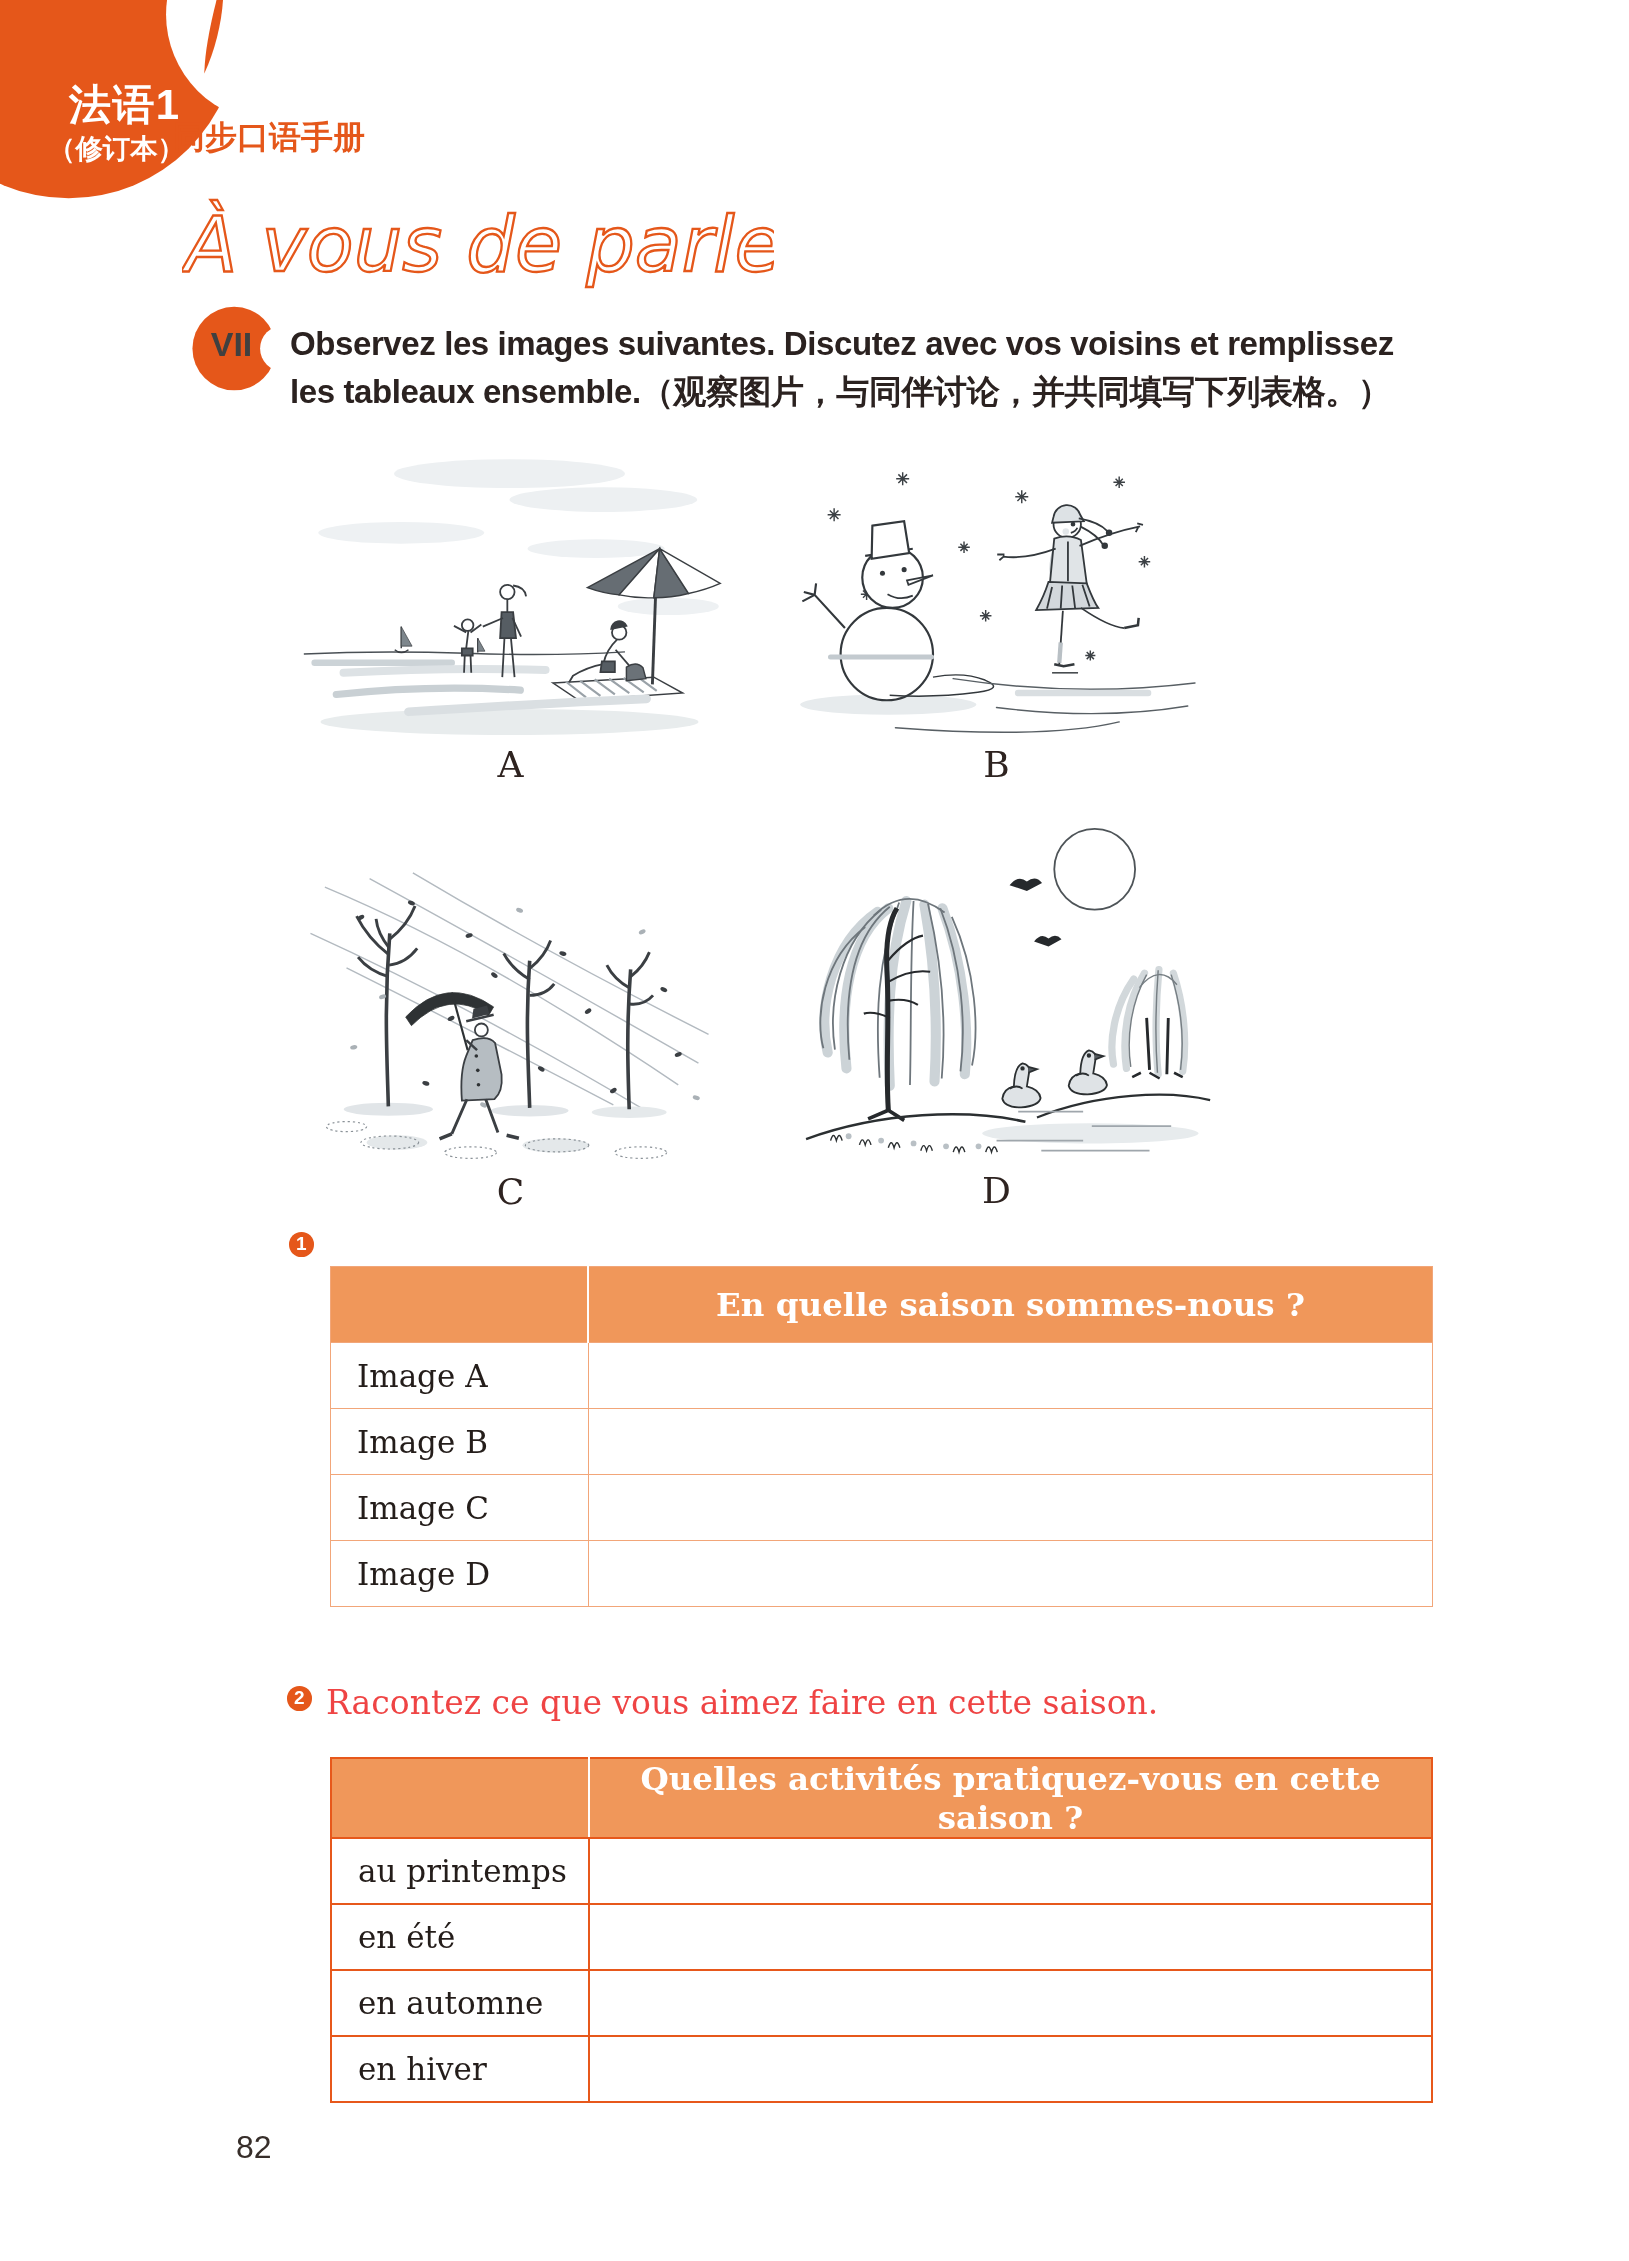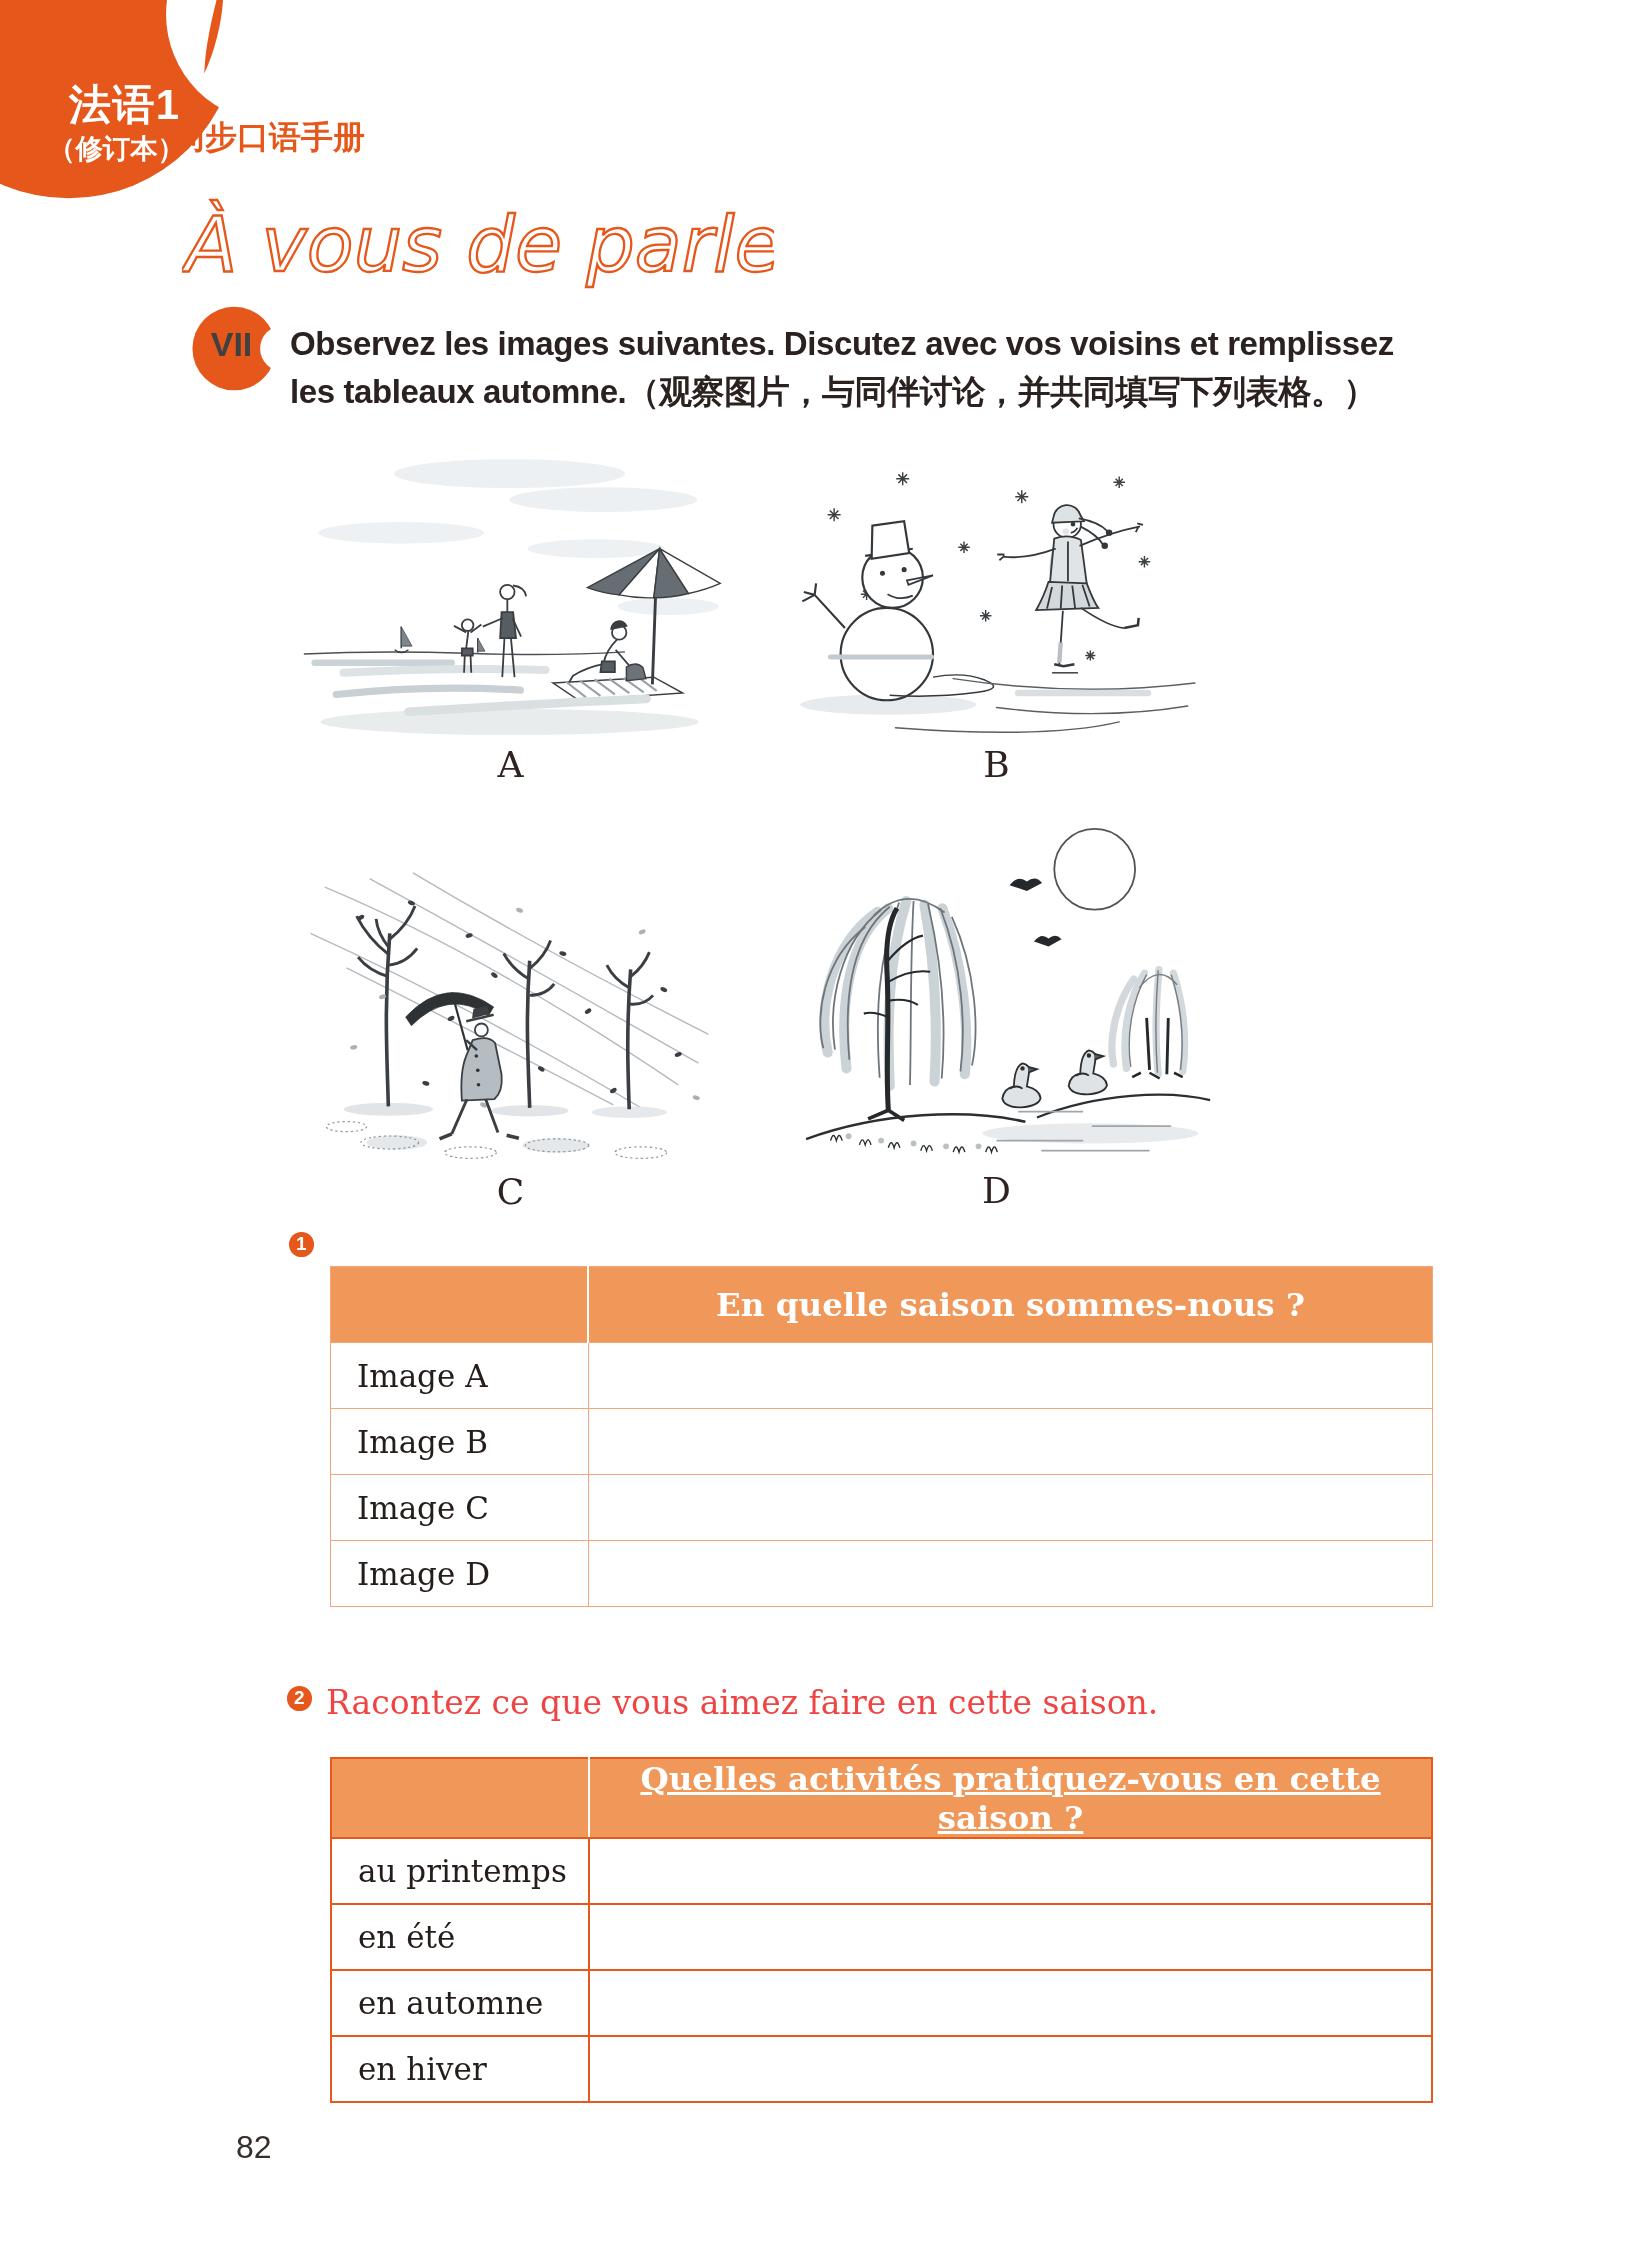"les tableaux" div.instr { text: automne -> ensemble }
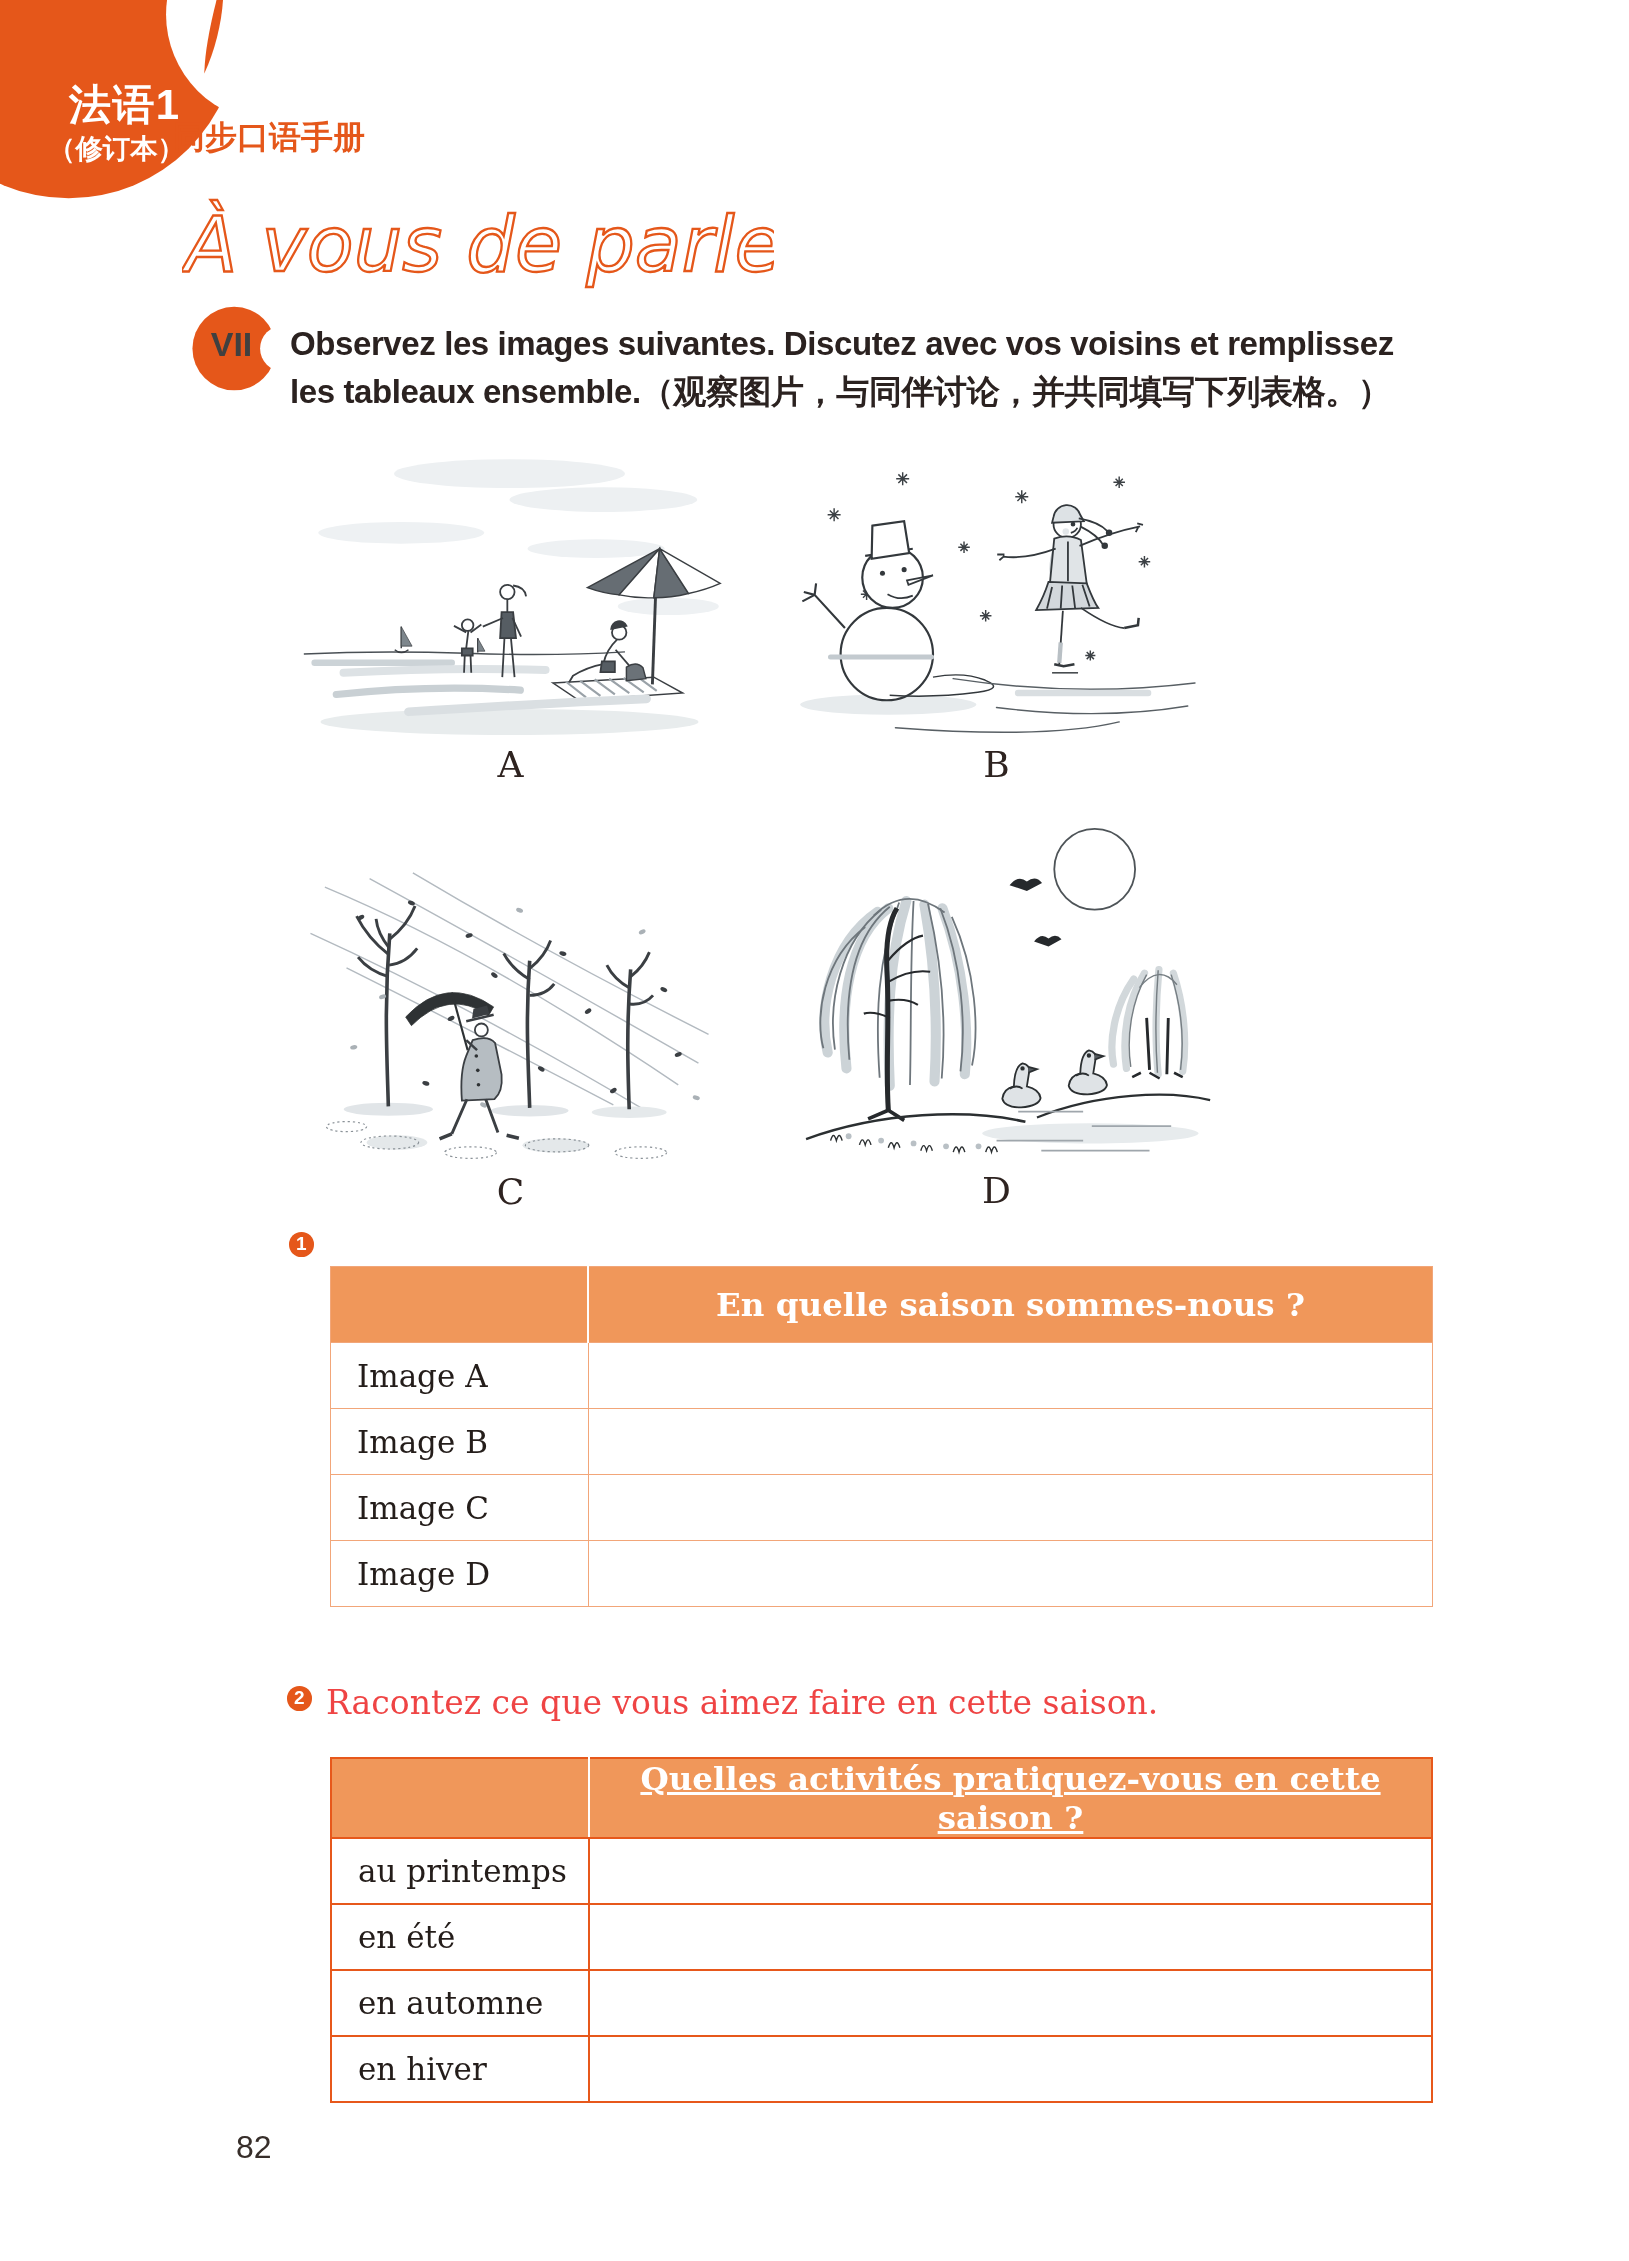"Quelles activités pratiquez-vous en" table.t2 th { text-decoration: underline -> none }
